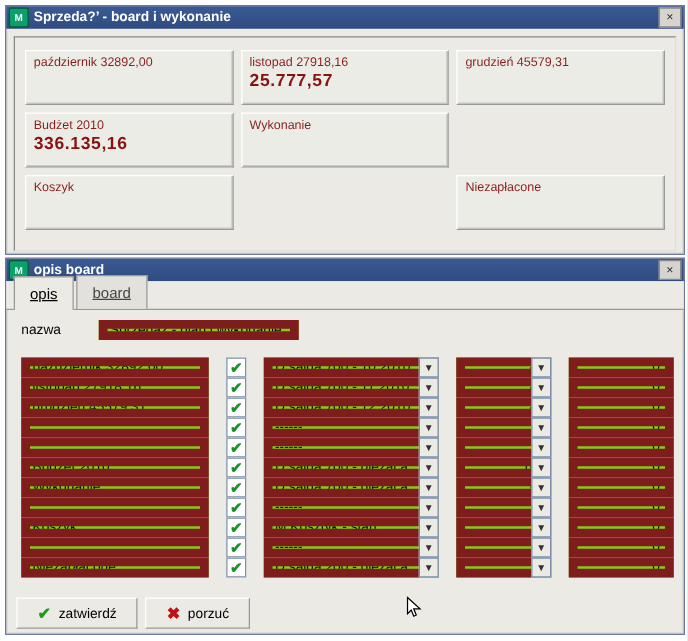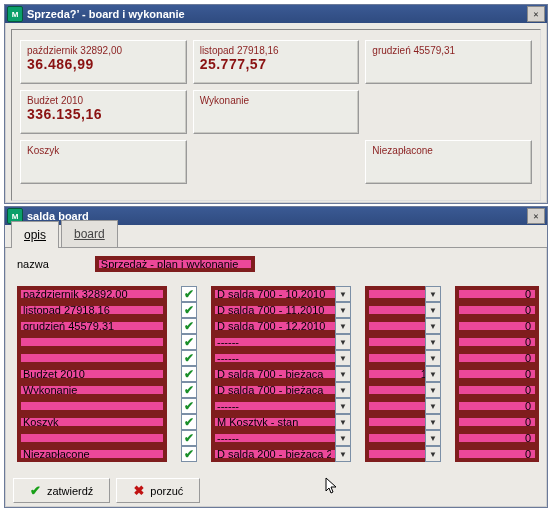"36.486,99" div.big { html: <div>36.486,99</div> -> none }
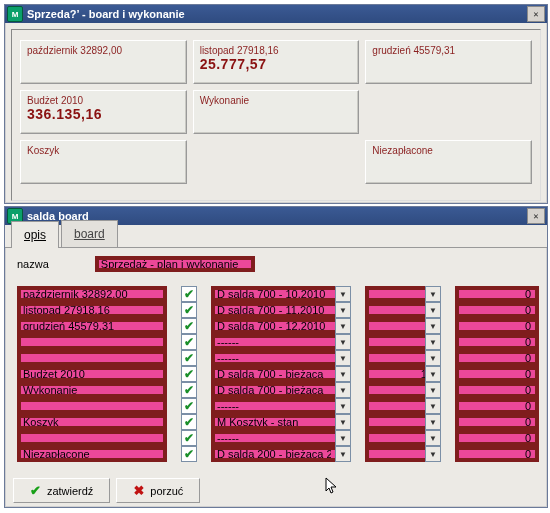"salda board" div { text: salda -> opis }
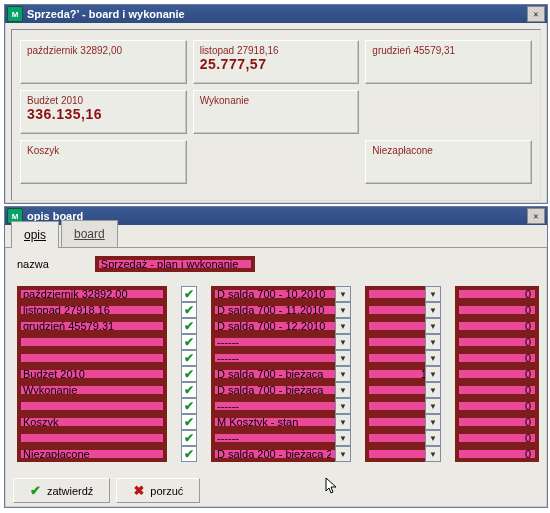"nazwa" .row1 { gap: 46px -> 30px }
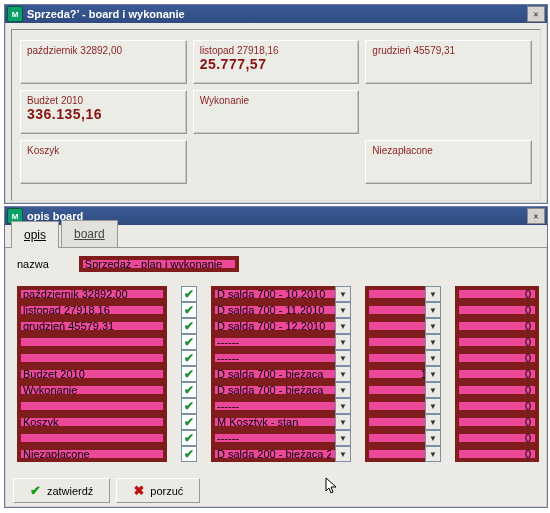"Sprzedaż - plan i wykonanie" .tinp { background: #ec4899 -> #84cc16; border: 4px solid #7f1d1d -> 7px solid #7f1d1d }
